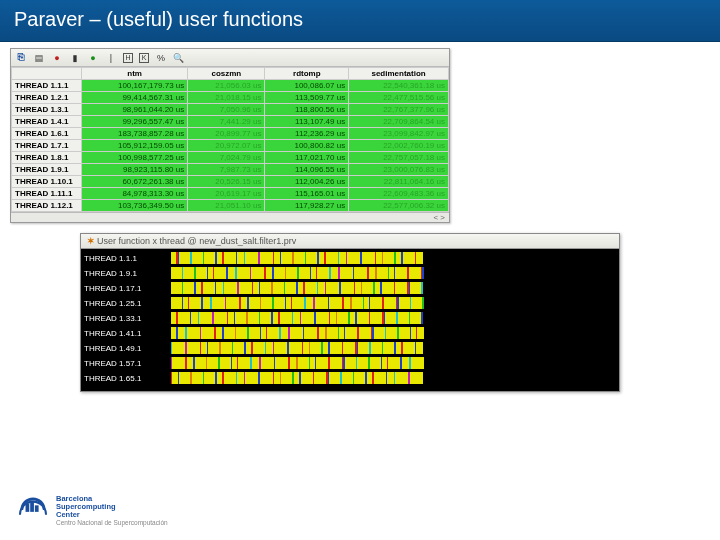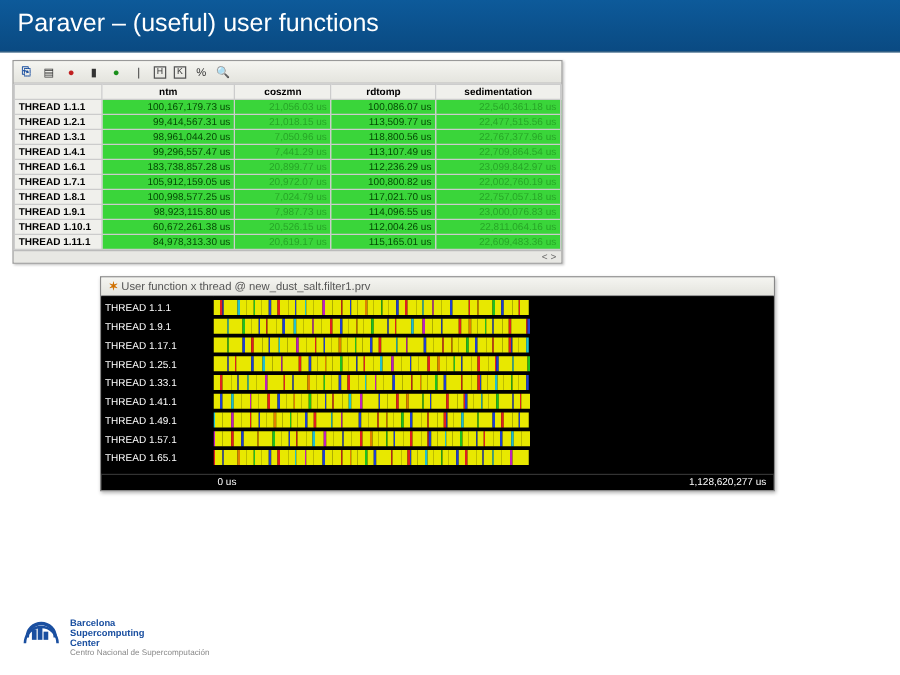"THREAD 1.12.1" tr { html: none -> <tr> <td>THREAD 1.12.1</td> <td>103,736,349.50 us</td> <td>21,051.10 us</td> <td>117,928.27 us</td> <td>22,577,006.32 us</td> </tr> }
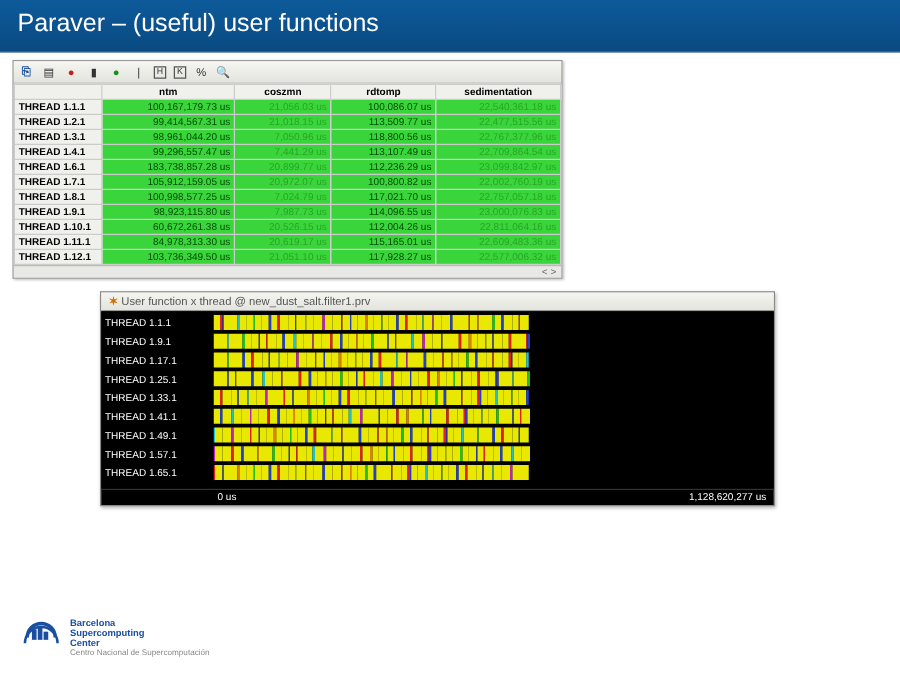"0 us" div.tl-axis { html: <div> <span>0 us</span> <span>1,128,620,277 us</span> </div> -> none }
